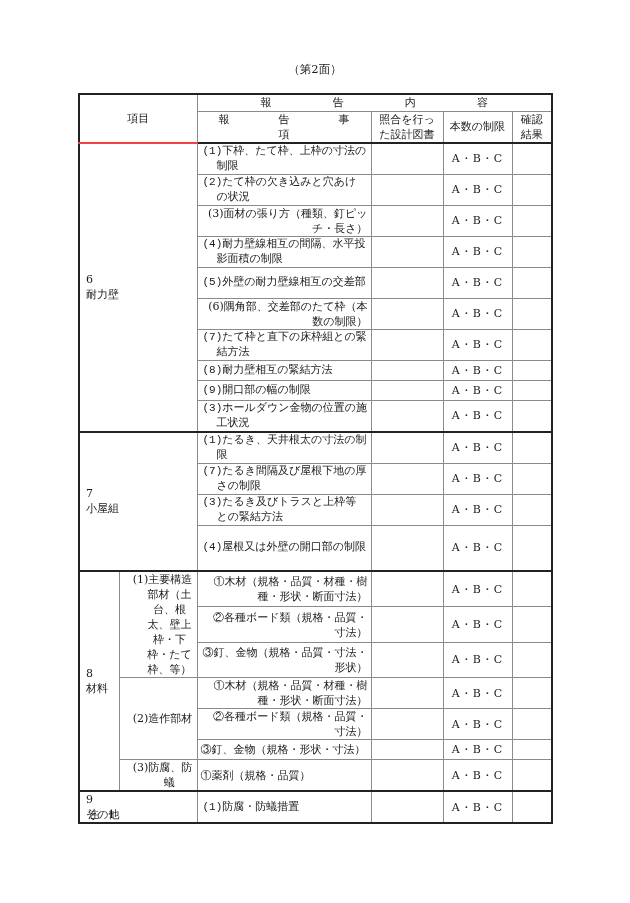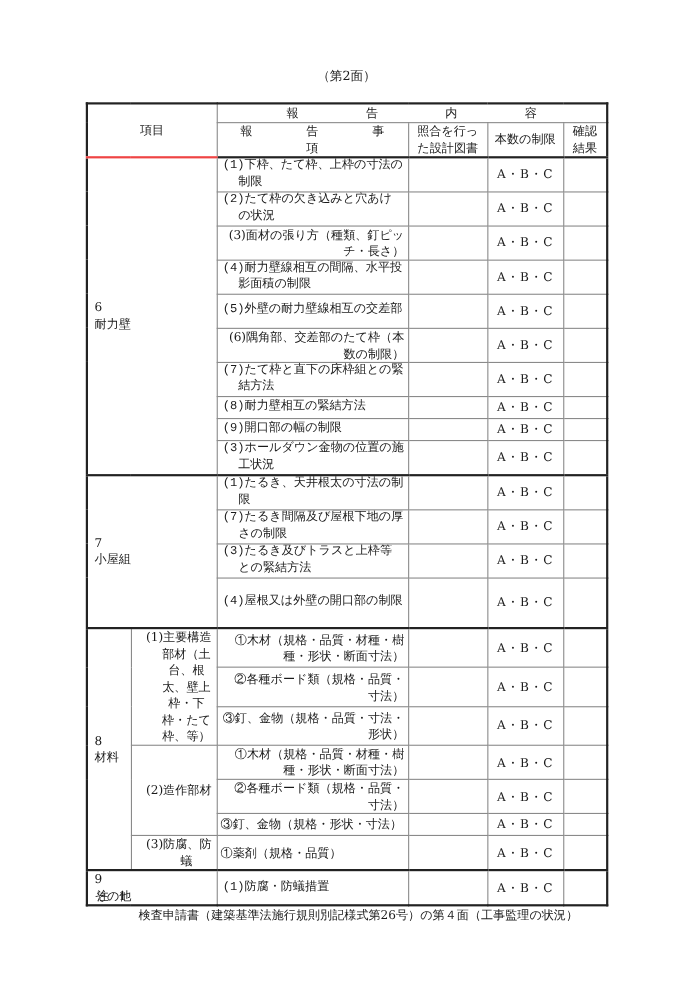"検査申請書（建築基準法施行規則別記様式第26号）の第４面（工事監理の状況）" div.line2 { html: <div>検査申請書（建築基準法施行規則別記様式第26号）の第４面（工事監理の状況）</div> -> none }
